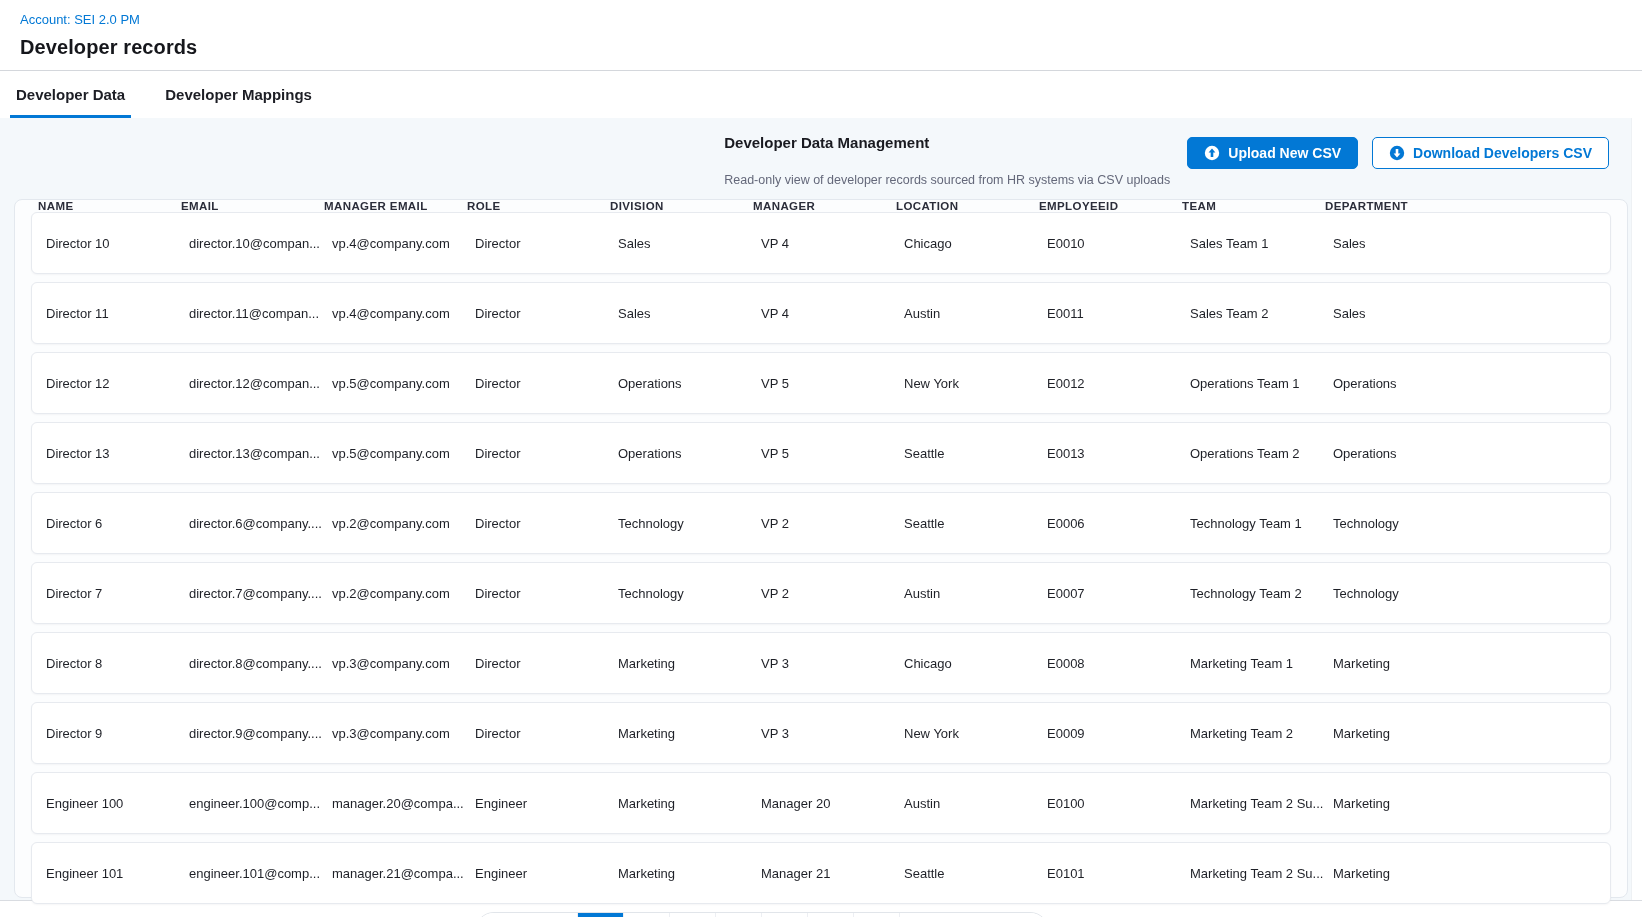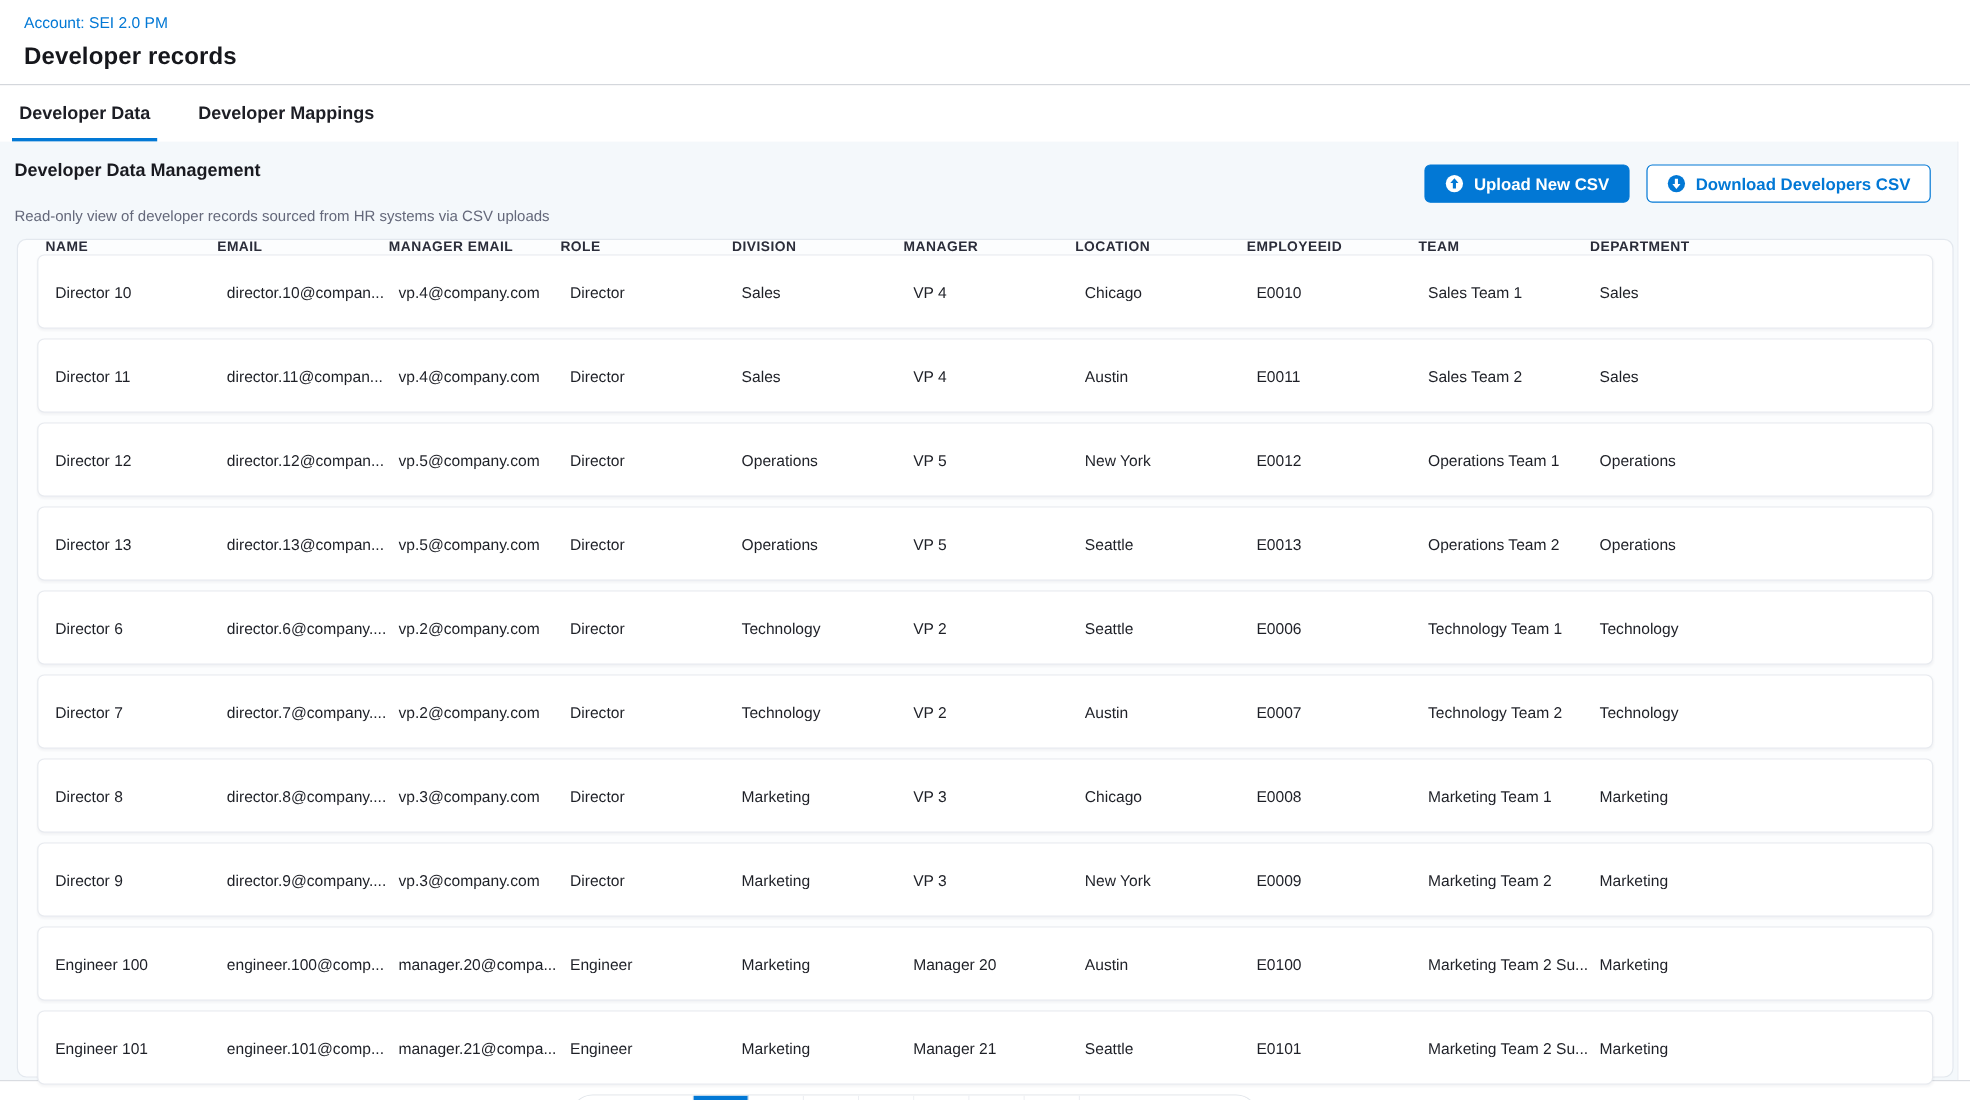"Developer Data Management" .section-header { justify-content: space-between -> flex-end }
